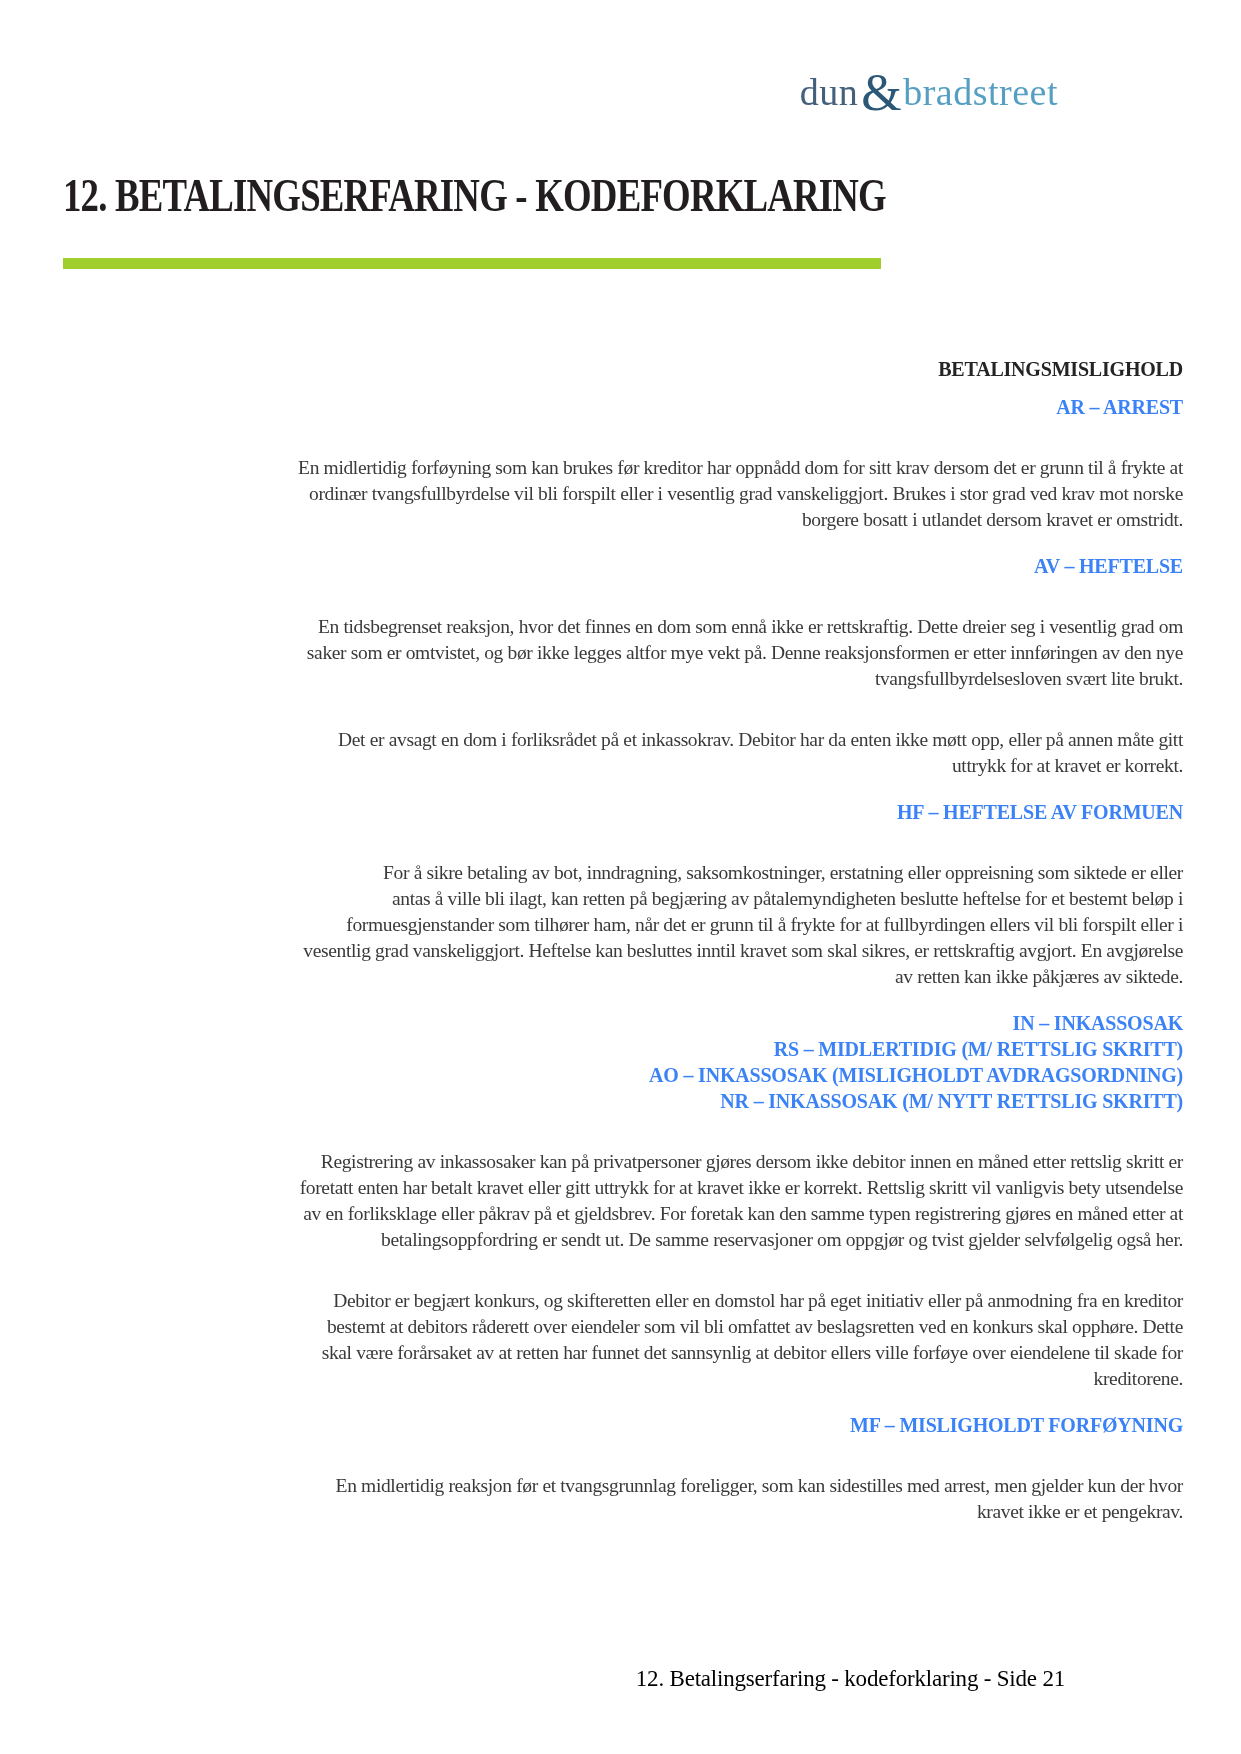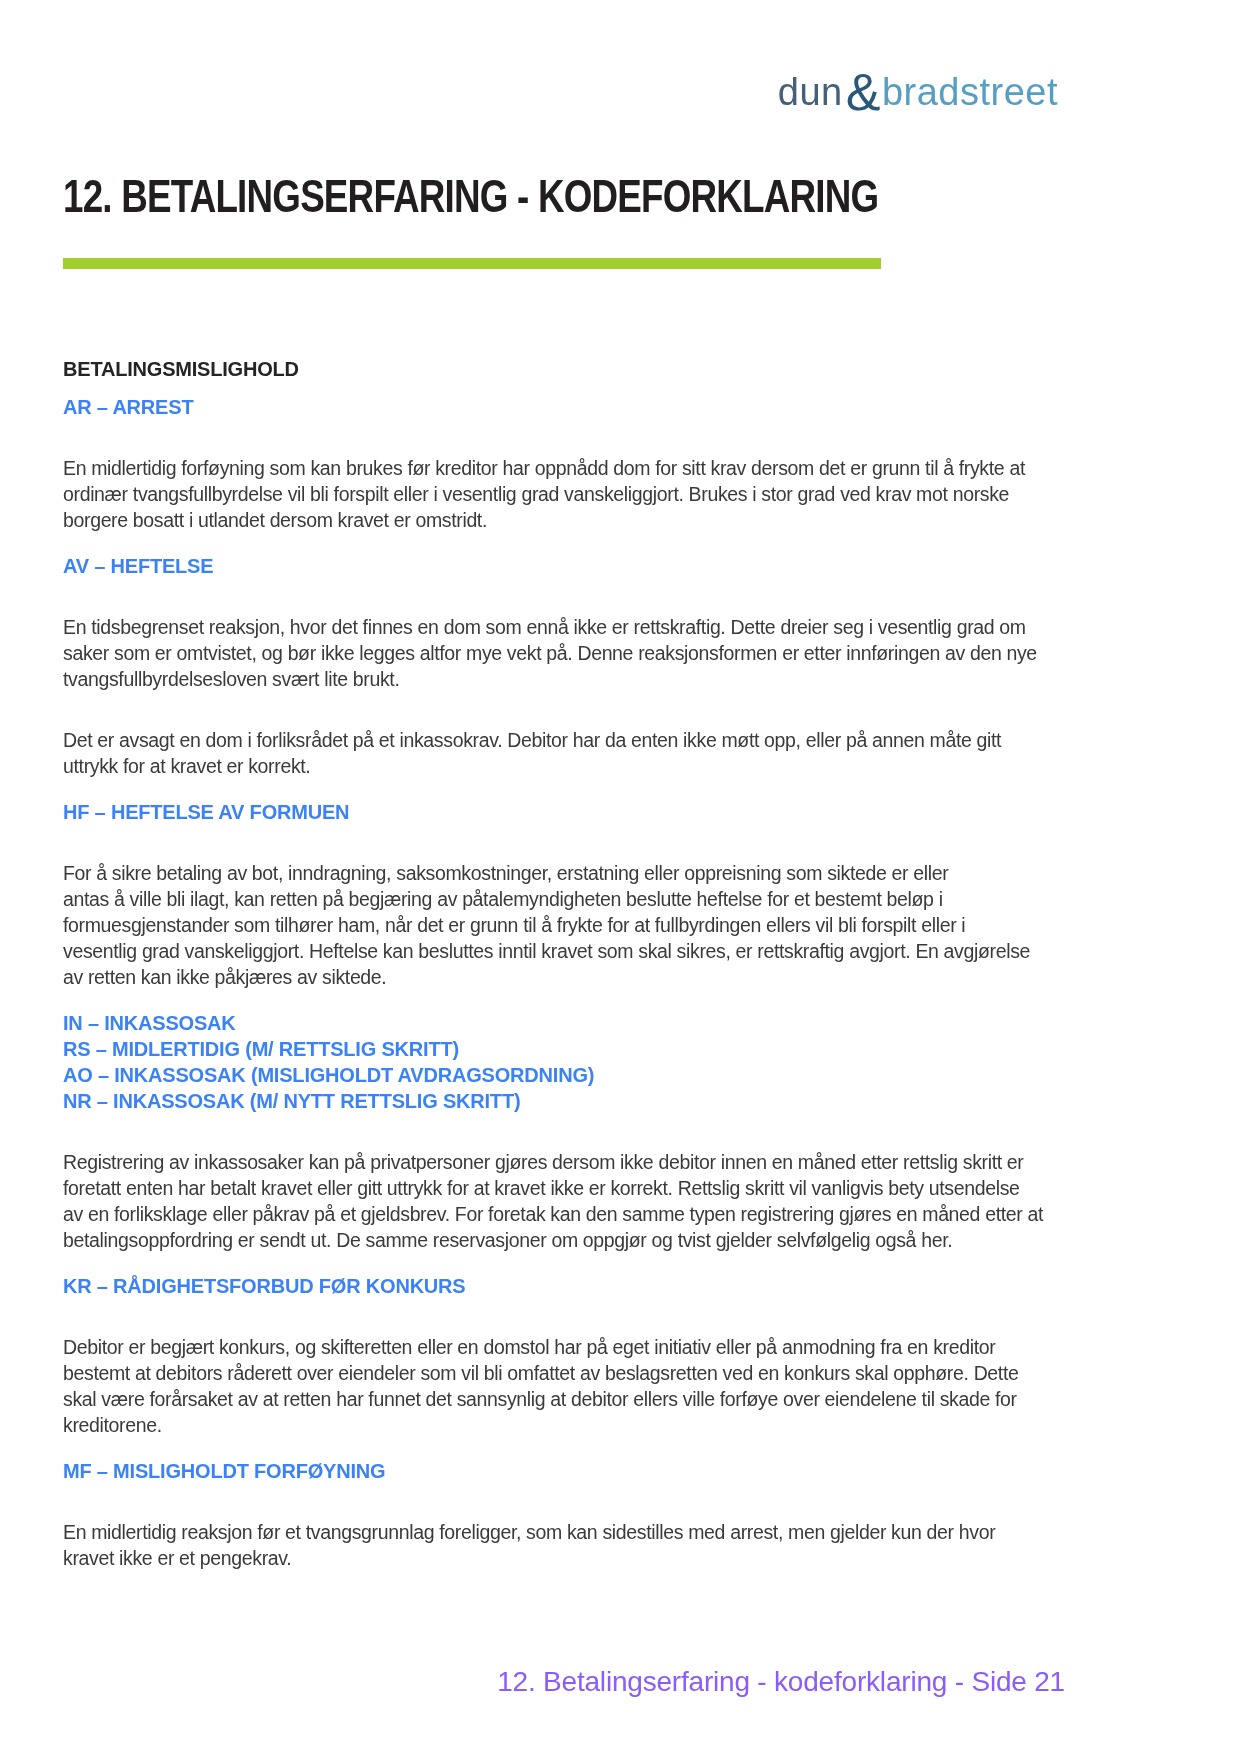"dun&bradstreet" .page { font-family: Liberation Sans, sans-serif -> Liberation Serif, serif; text-align: none -> right }
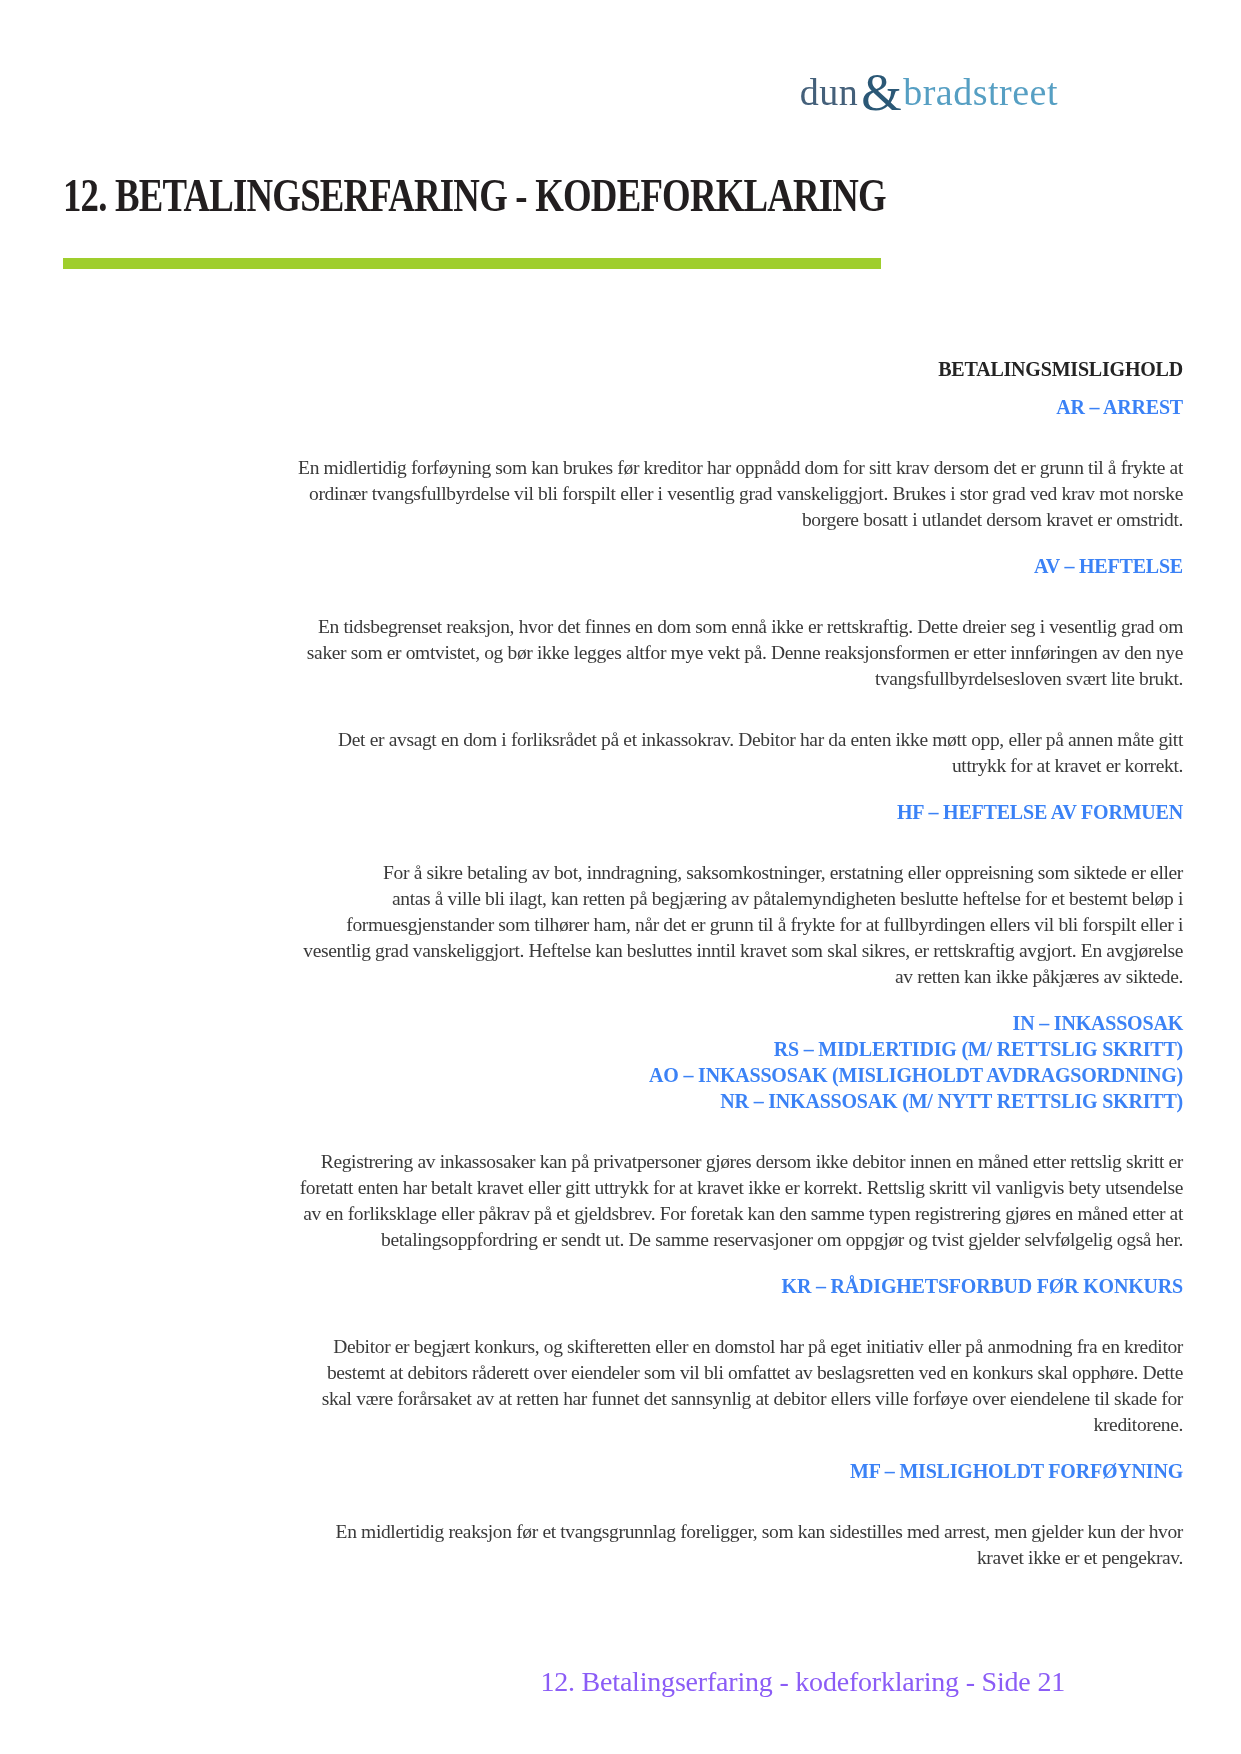"KR – RÅDIGHETSFORBUD FØR KONKURS" div.entry-heading { html: <div>KR – RÅDIGHETSFORBUD FØR KONKURS</div> -> none }
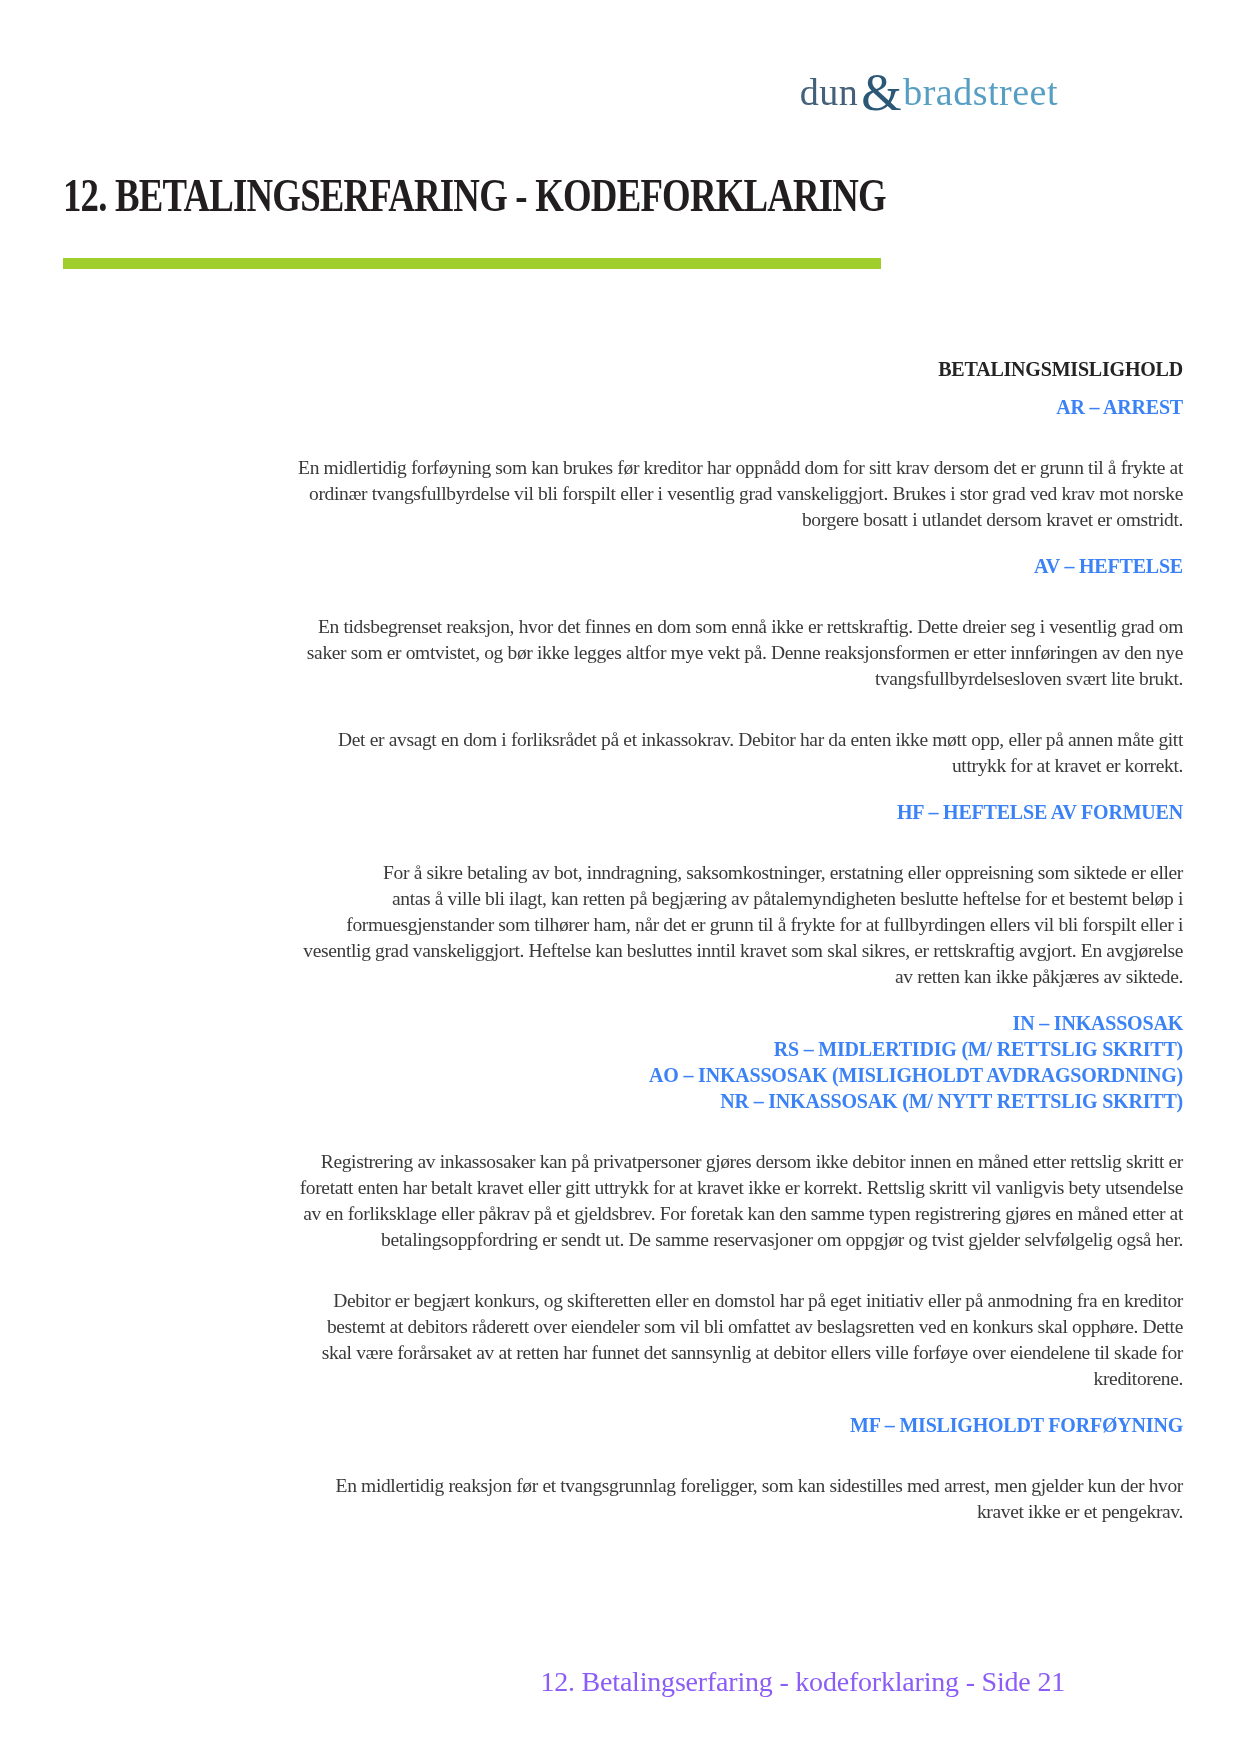"12. Betalingserfaring - kodeforklaring -" .footer { color: #8b5cf6 -> #000000; font-size: 28px -> 23px }
